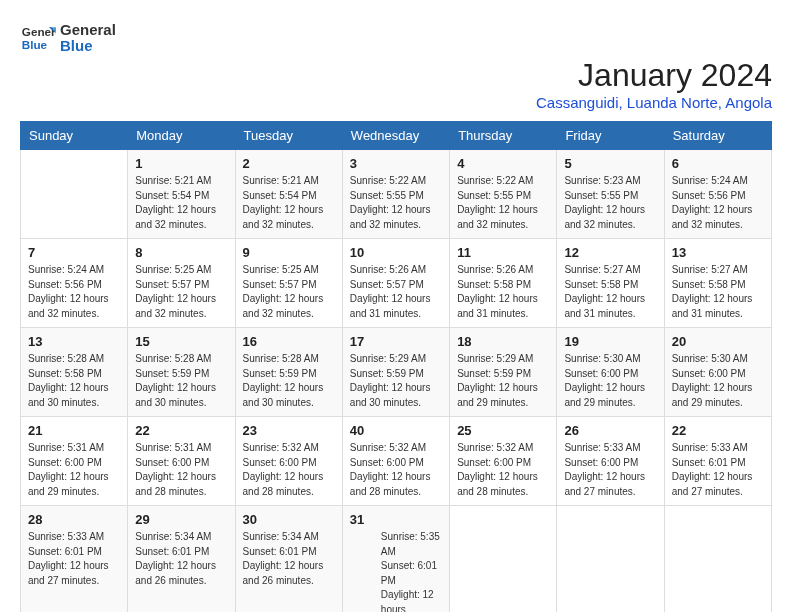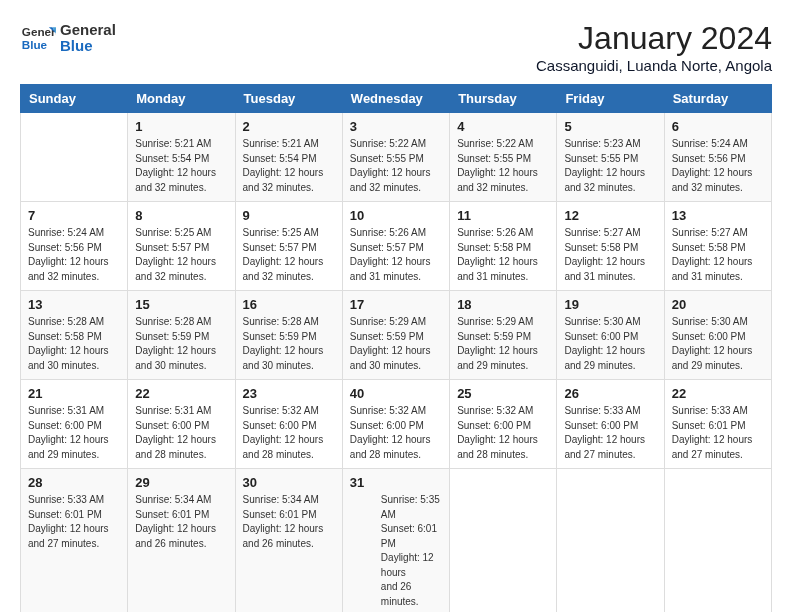"January 2024" .title-block { margin-top: none -> 37px }
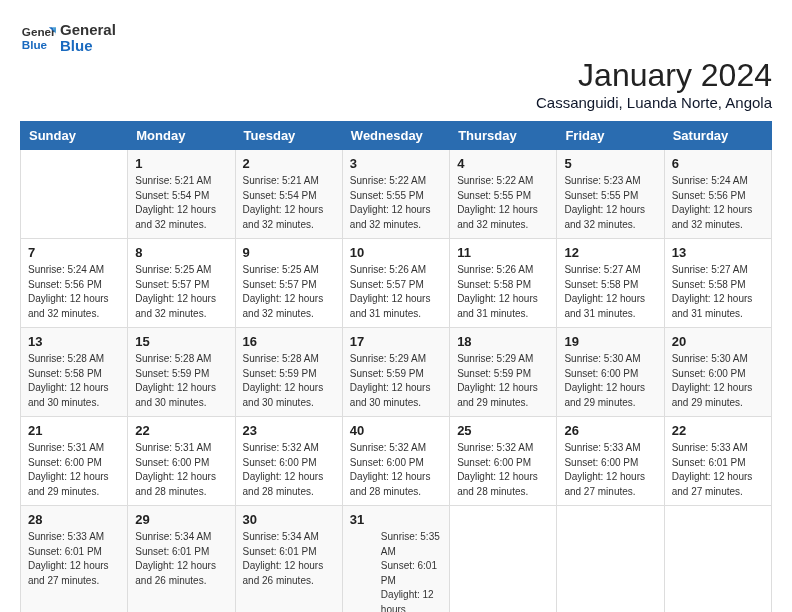"Cassanguidi, Luanda Norte, Angola" .location { color: #0f172a -> #1d4ed8 }
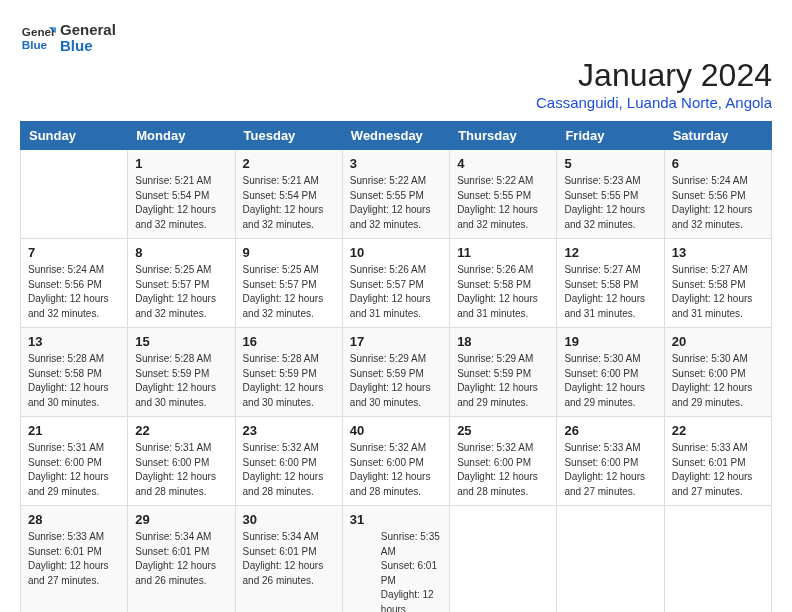"Sunday" thead tr th { font-weight: bold -> normal }
